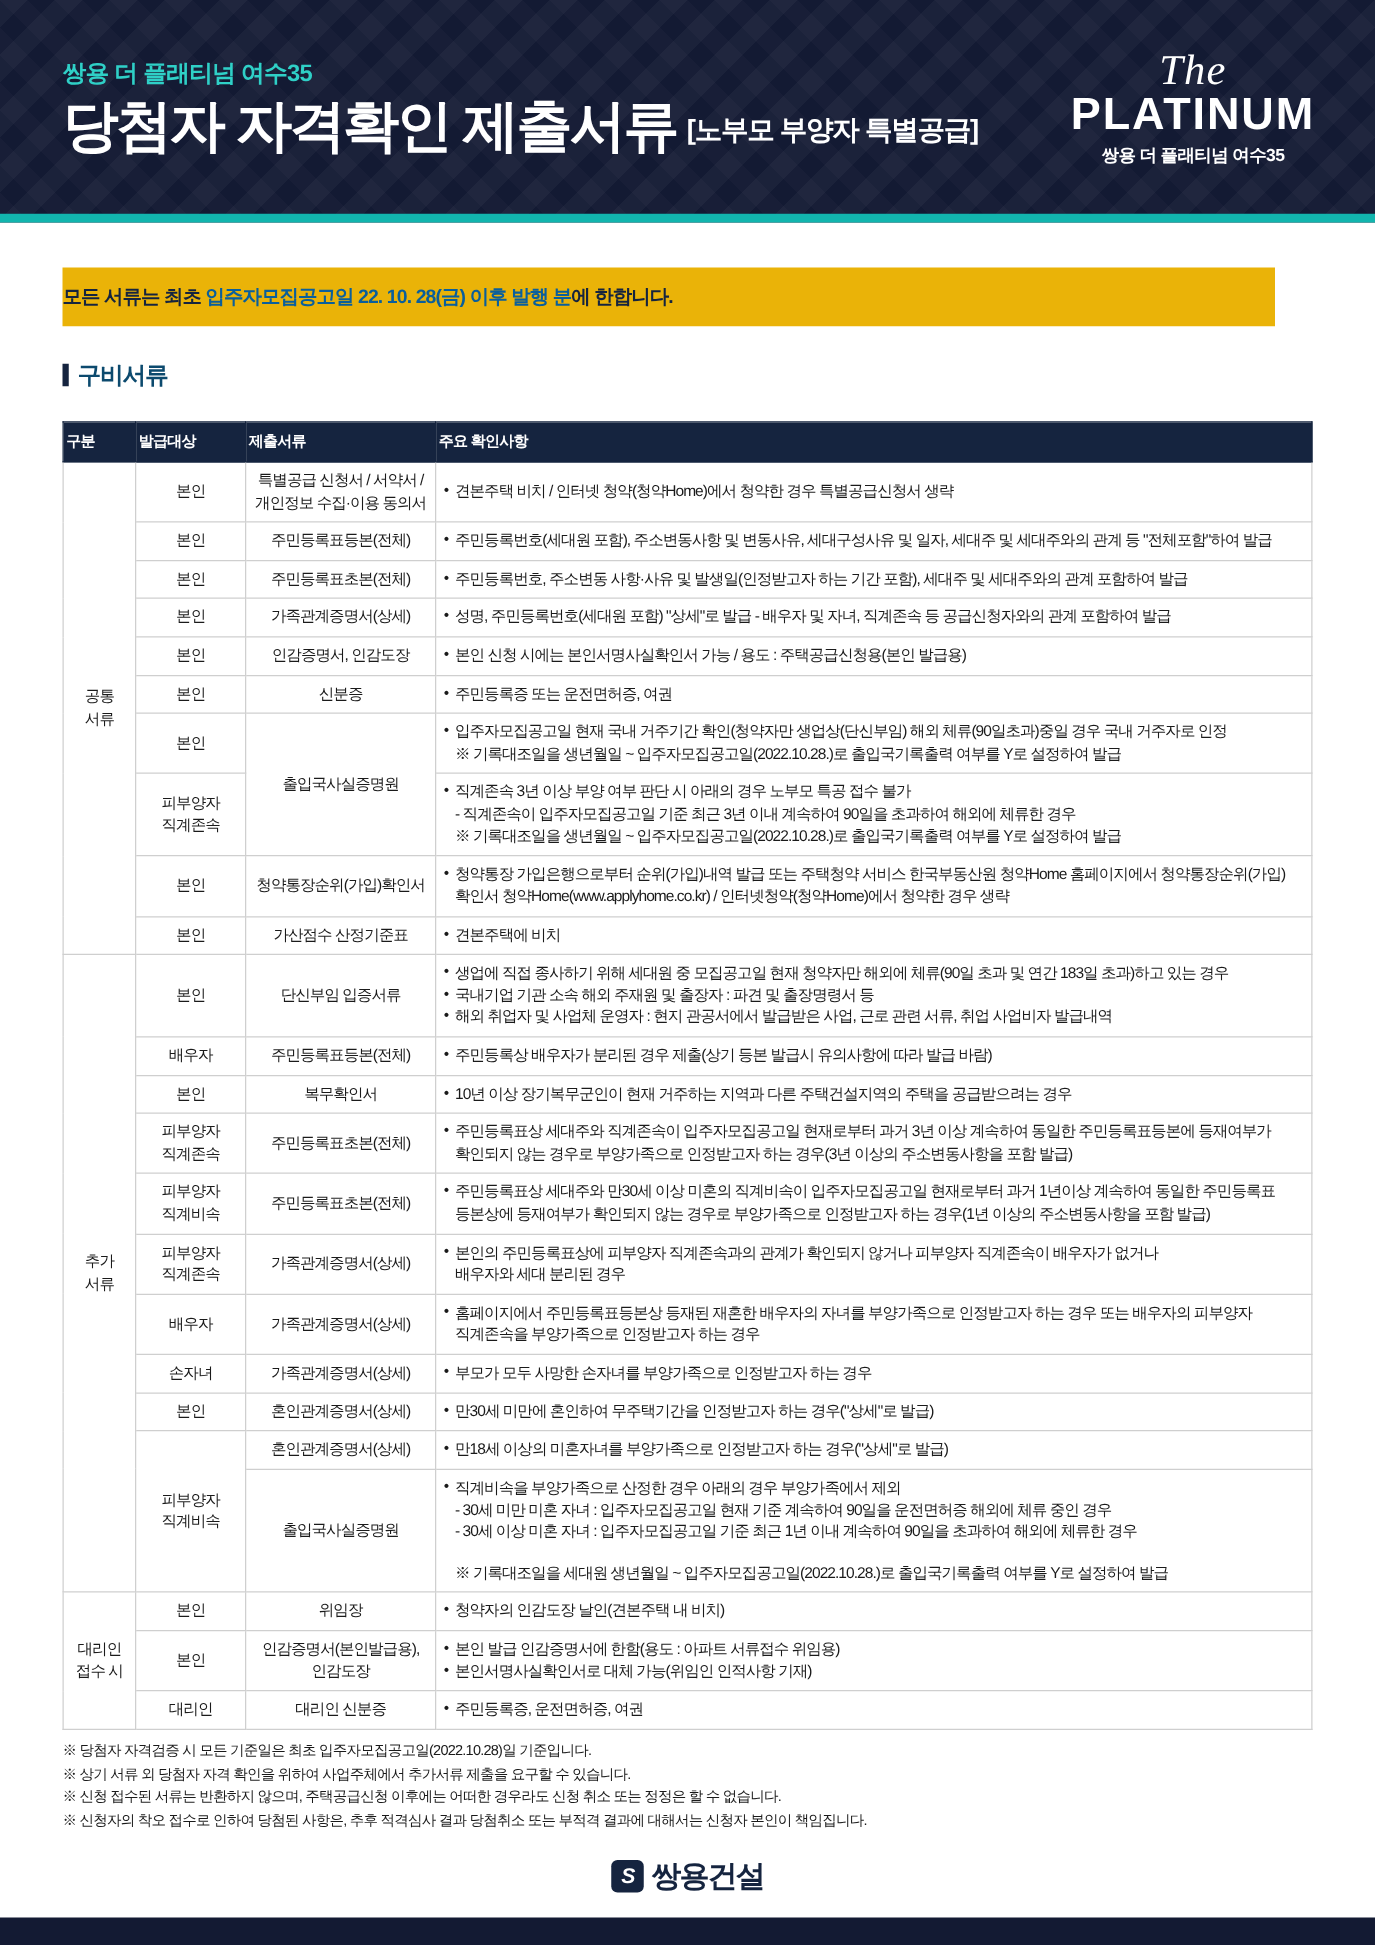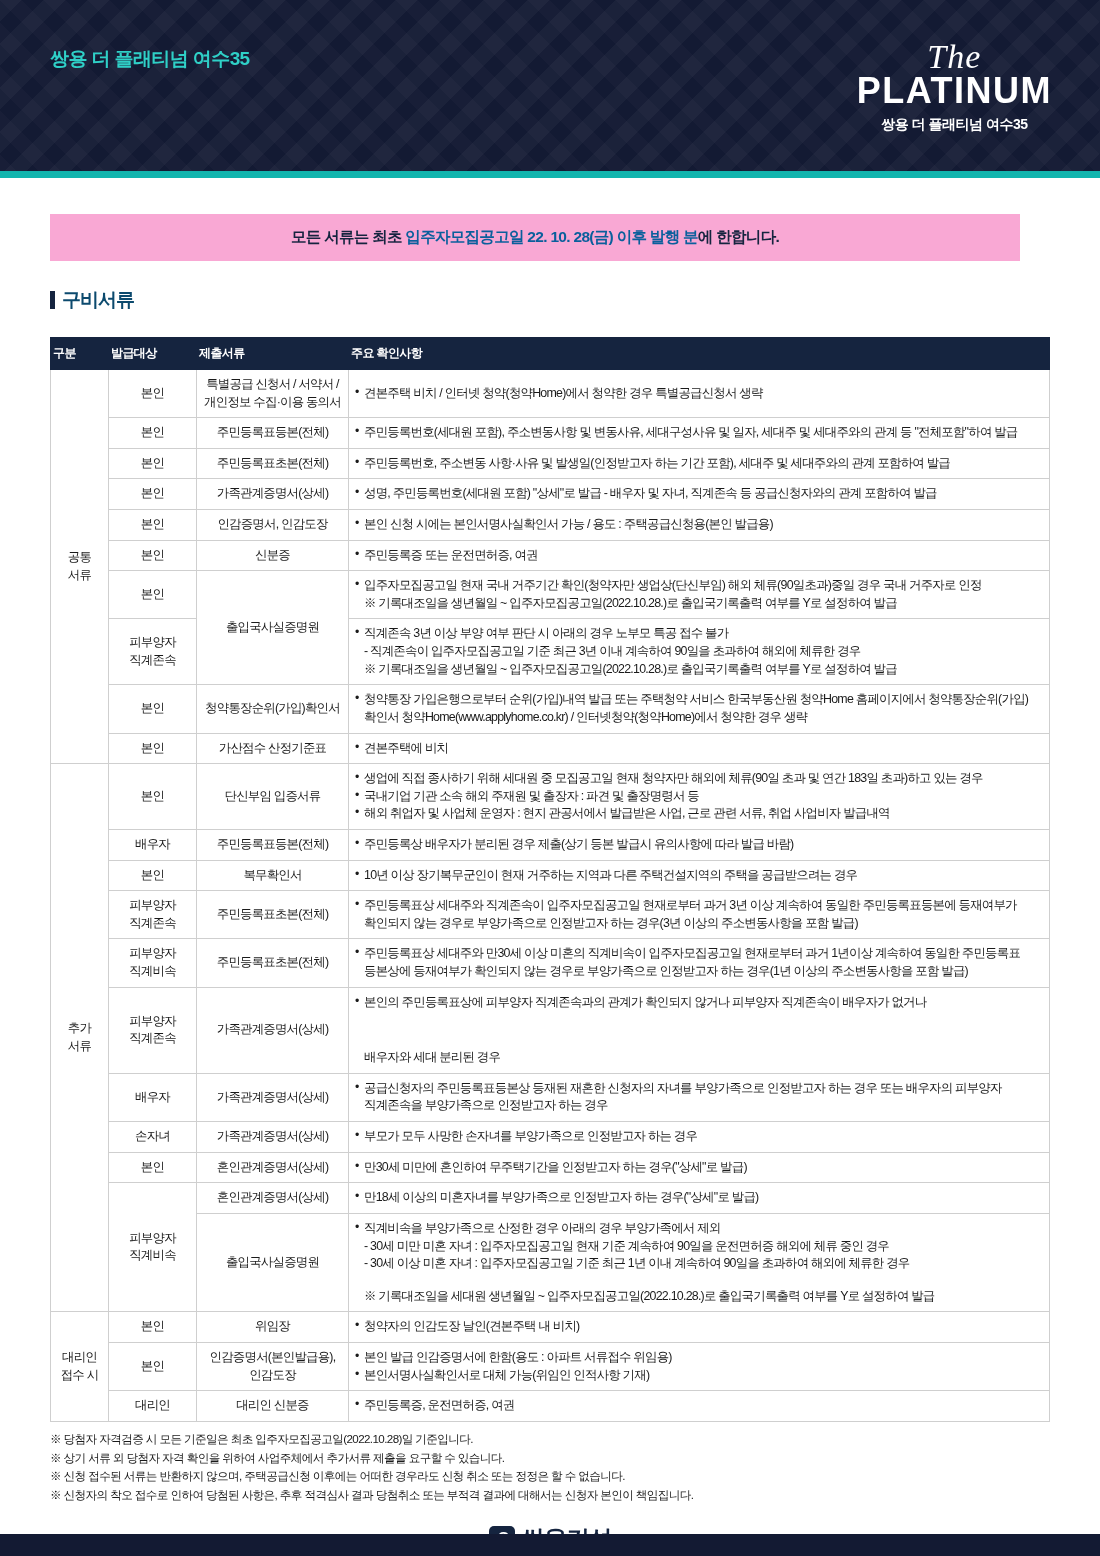"당첨자 자격확인 제출서류" div.title-row { html: none -> <div> <div>당첨자 자격확인 제출서류</div> <div>[노부모 부양자 특별공급]</div> </div> }
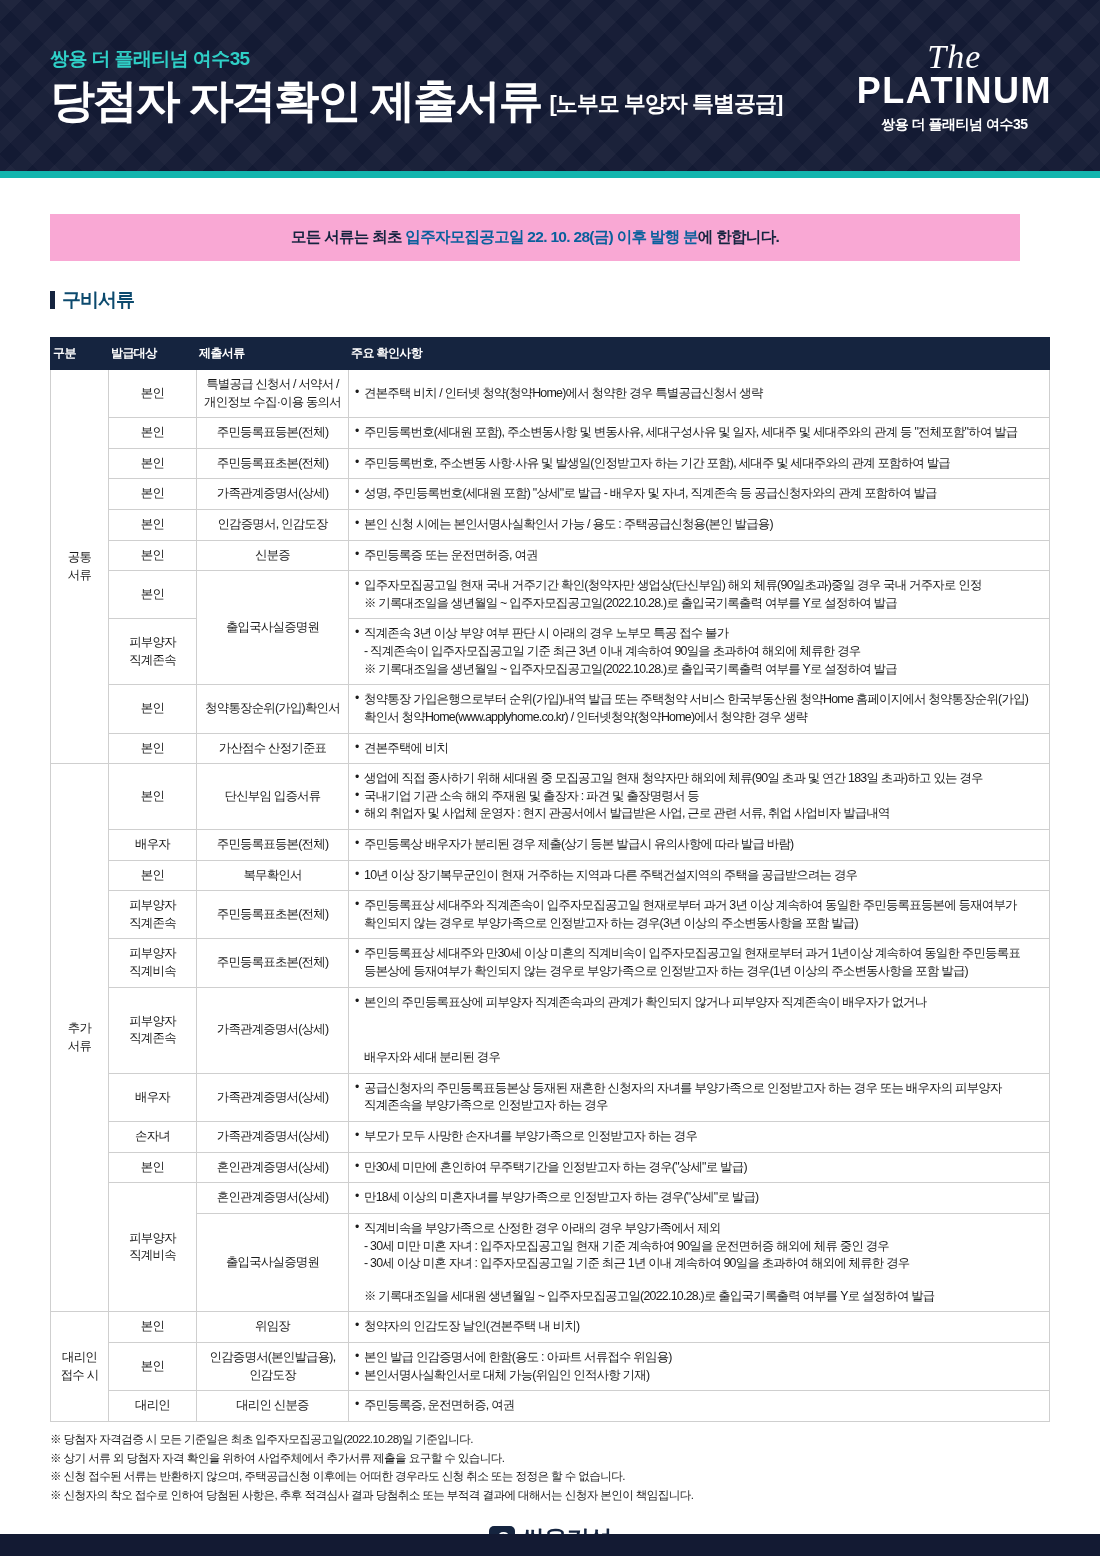"모든 서류는 최초 입주자모집공고일 22." .notice { background: #f9a8d4 -> #eab308; text-align: center -> none }
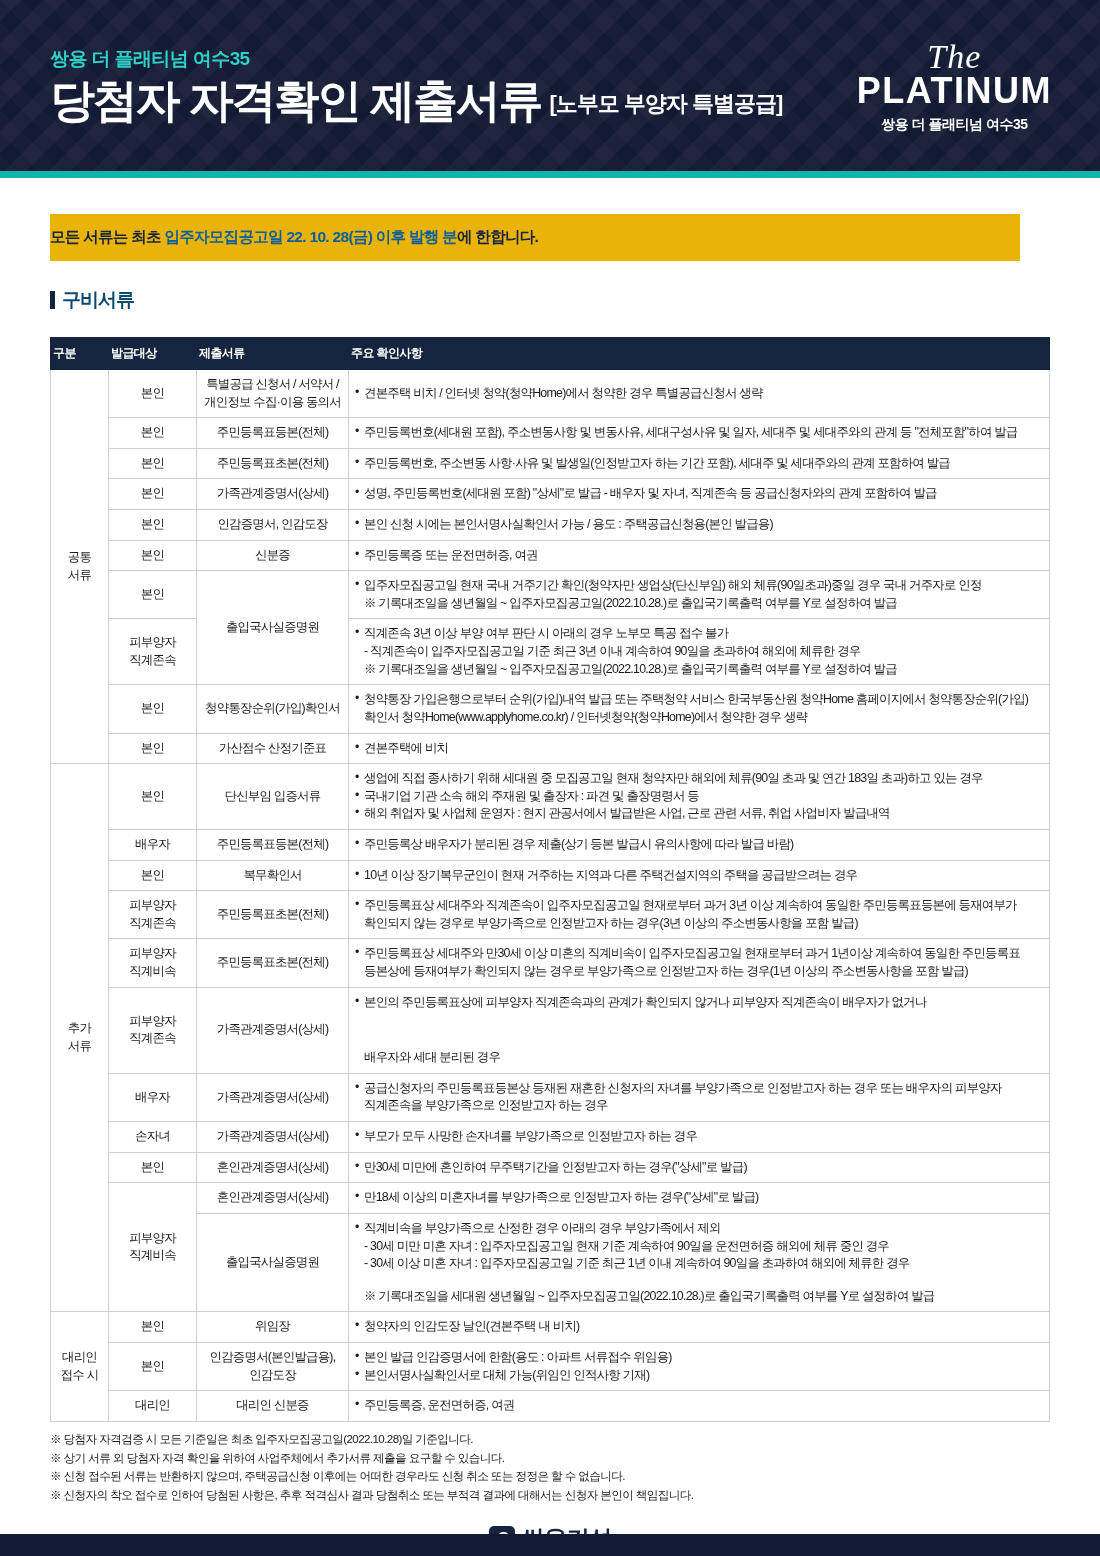"배우자와 세대 분리된 경우" div.plain { margin-top: 38px -> none }
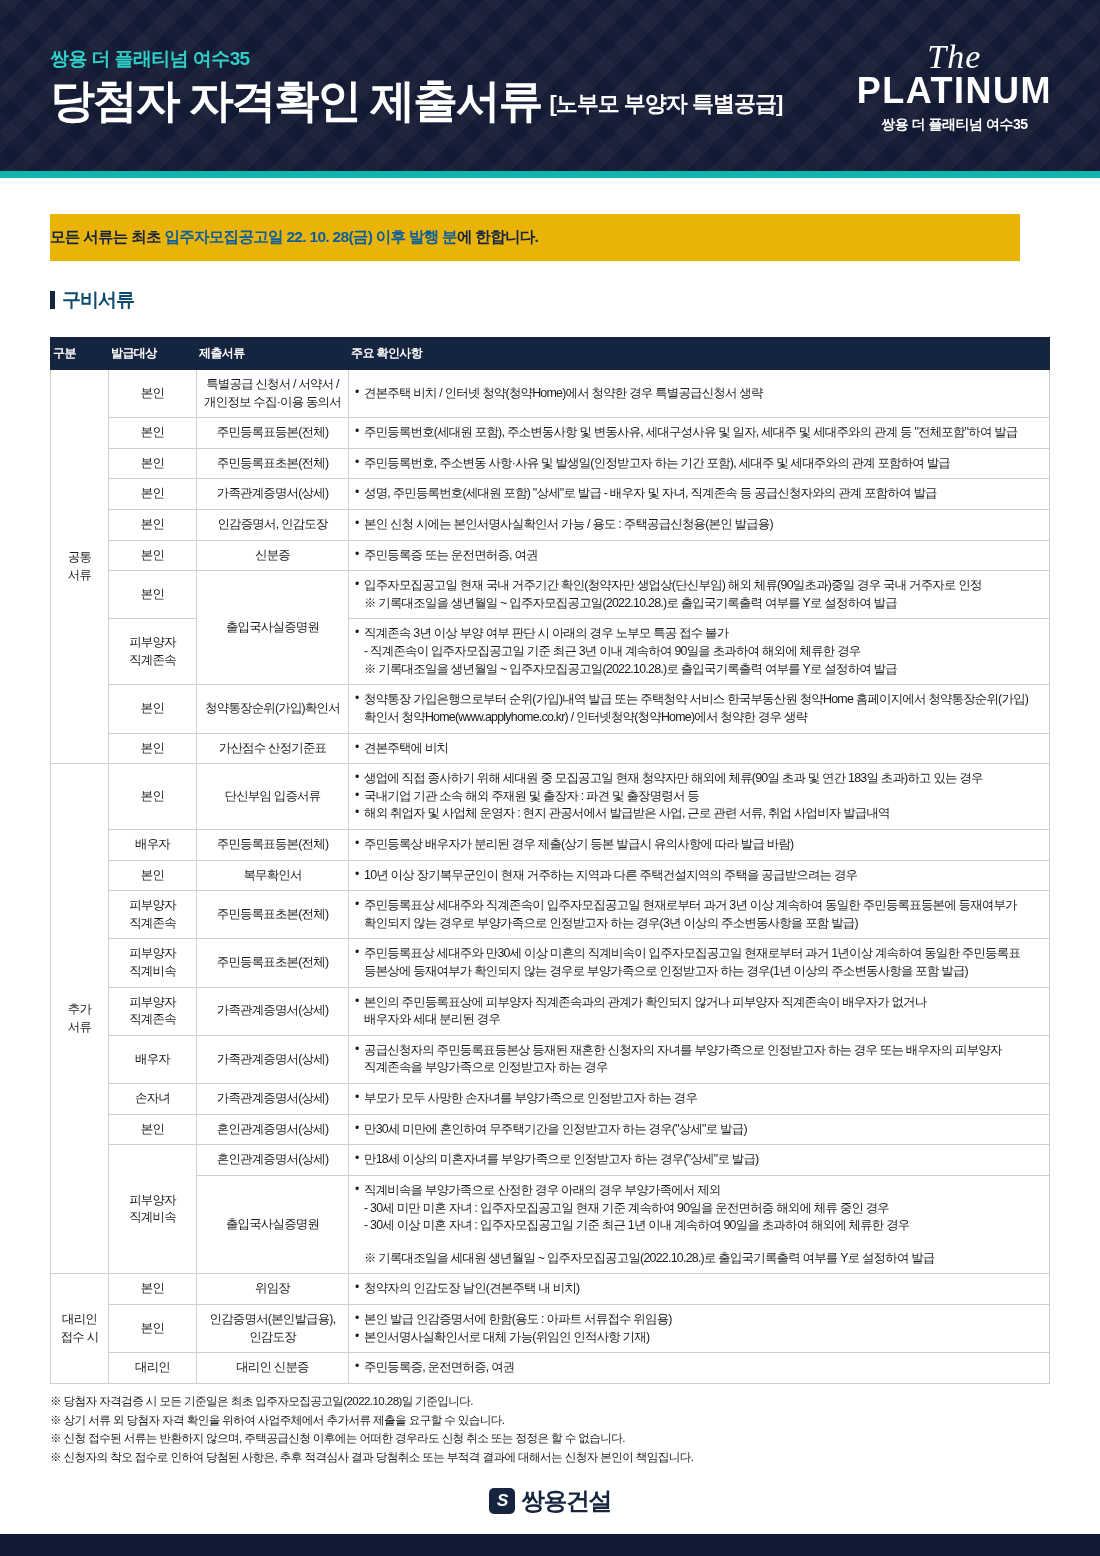"공급신청자의 주민등록표등본상 등재된 재혼한 신청자의" li { text: 공급신청자의 주민등록표등본상 등재된 재혼한 신청자의 -> 홈페이지에서 주민등록표등본상 등재된 재혼한 배우자의 }
